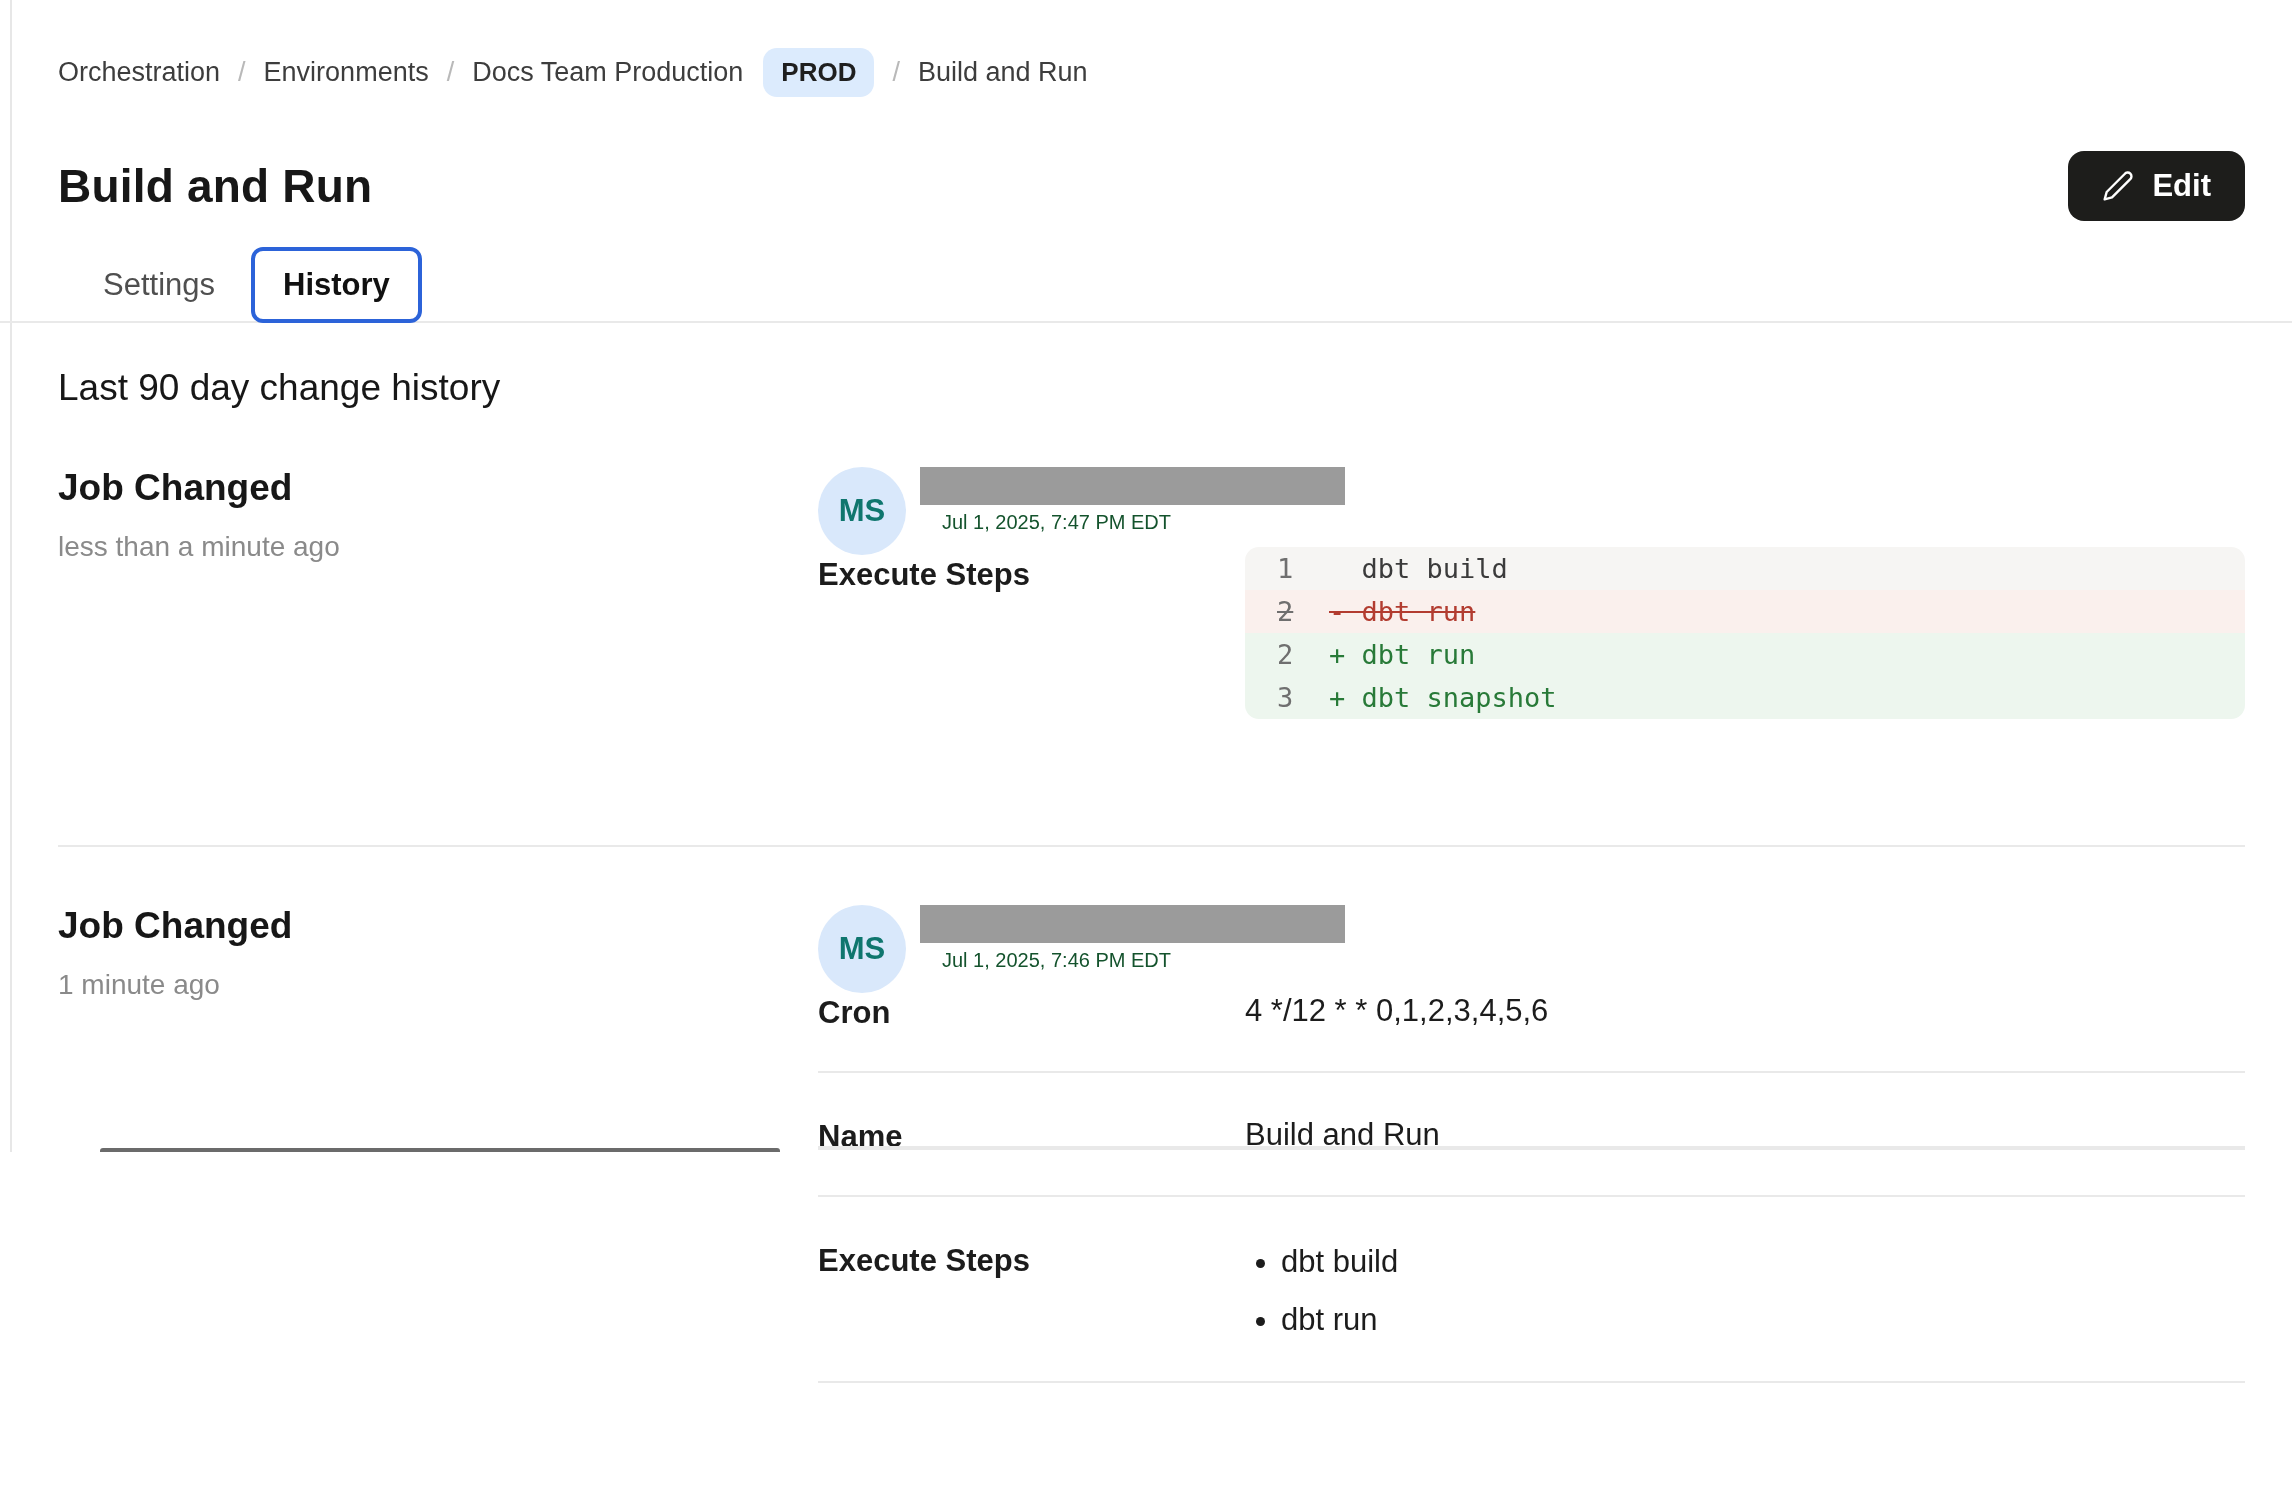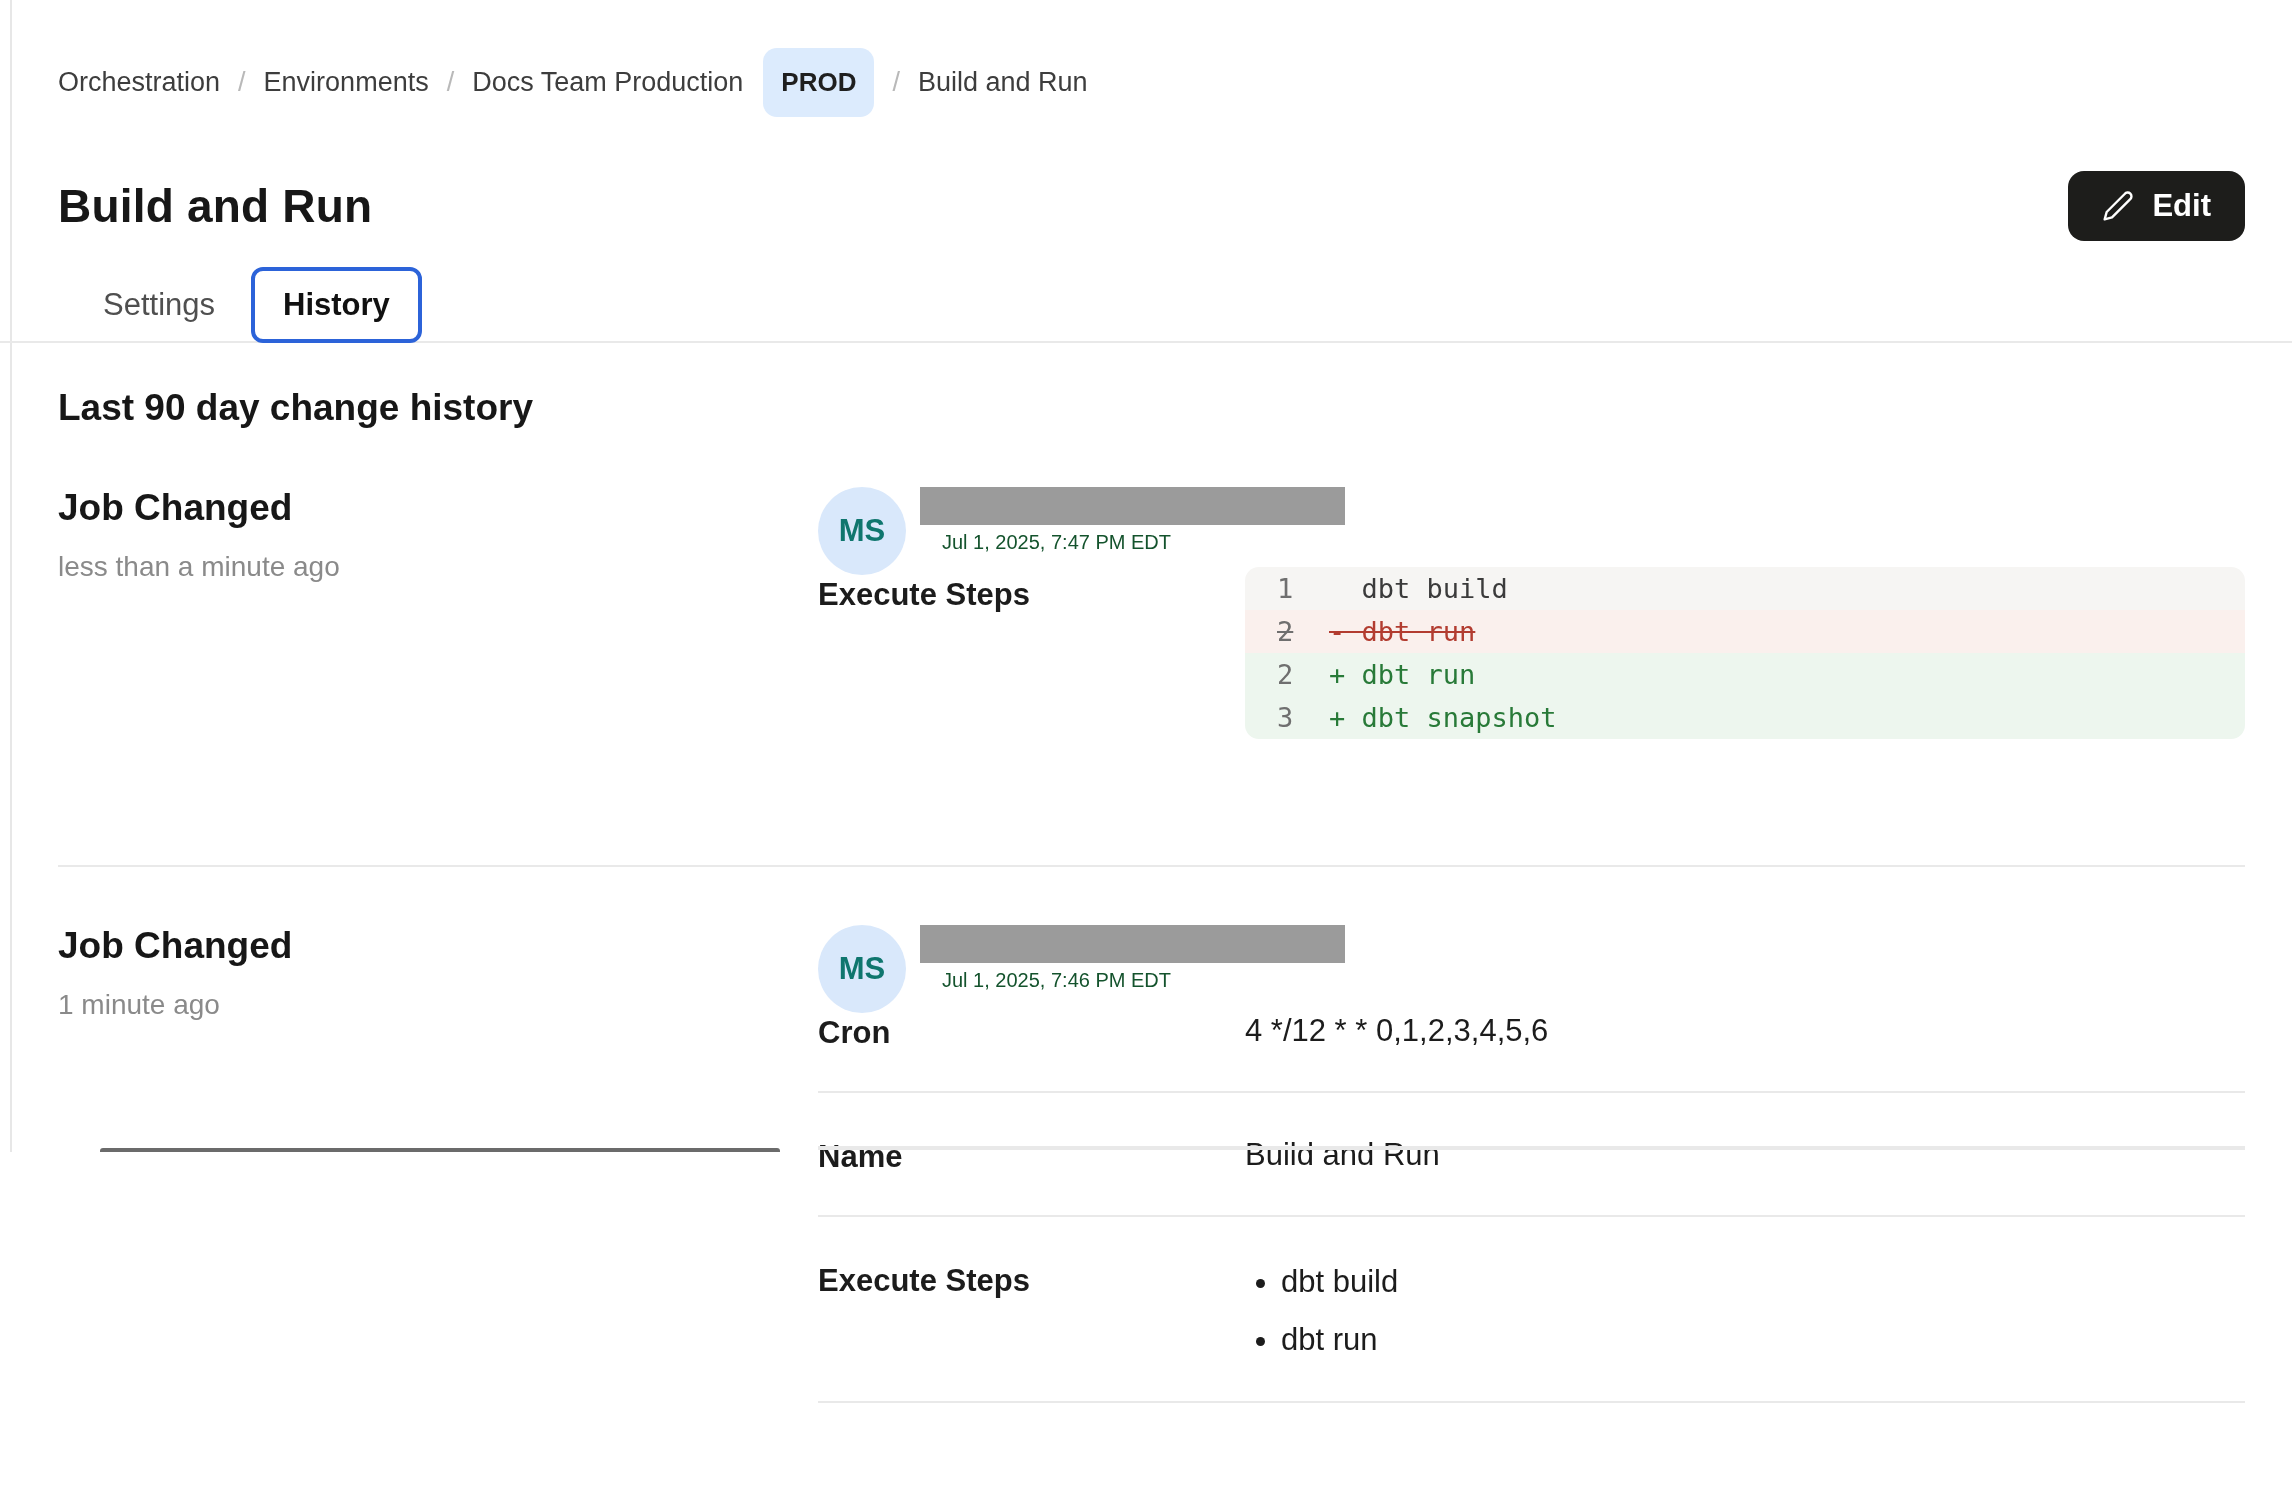"PROD" .env-badge { padding: 19px 18px -> 9px 18px }
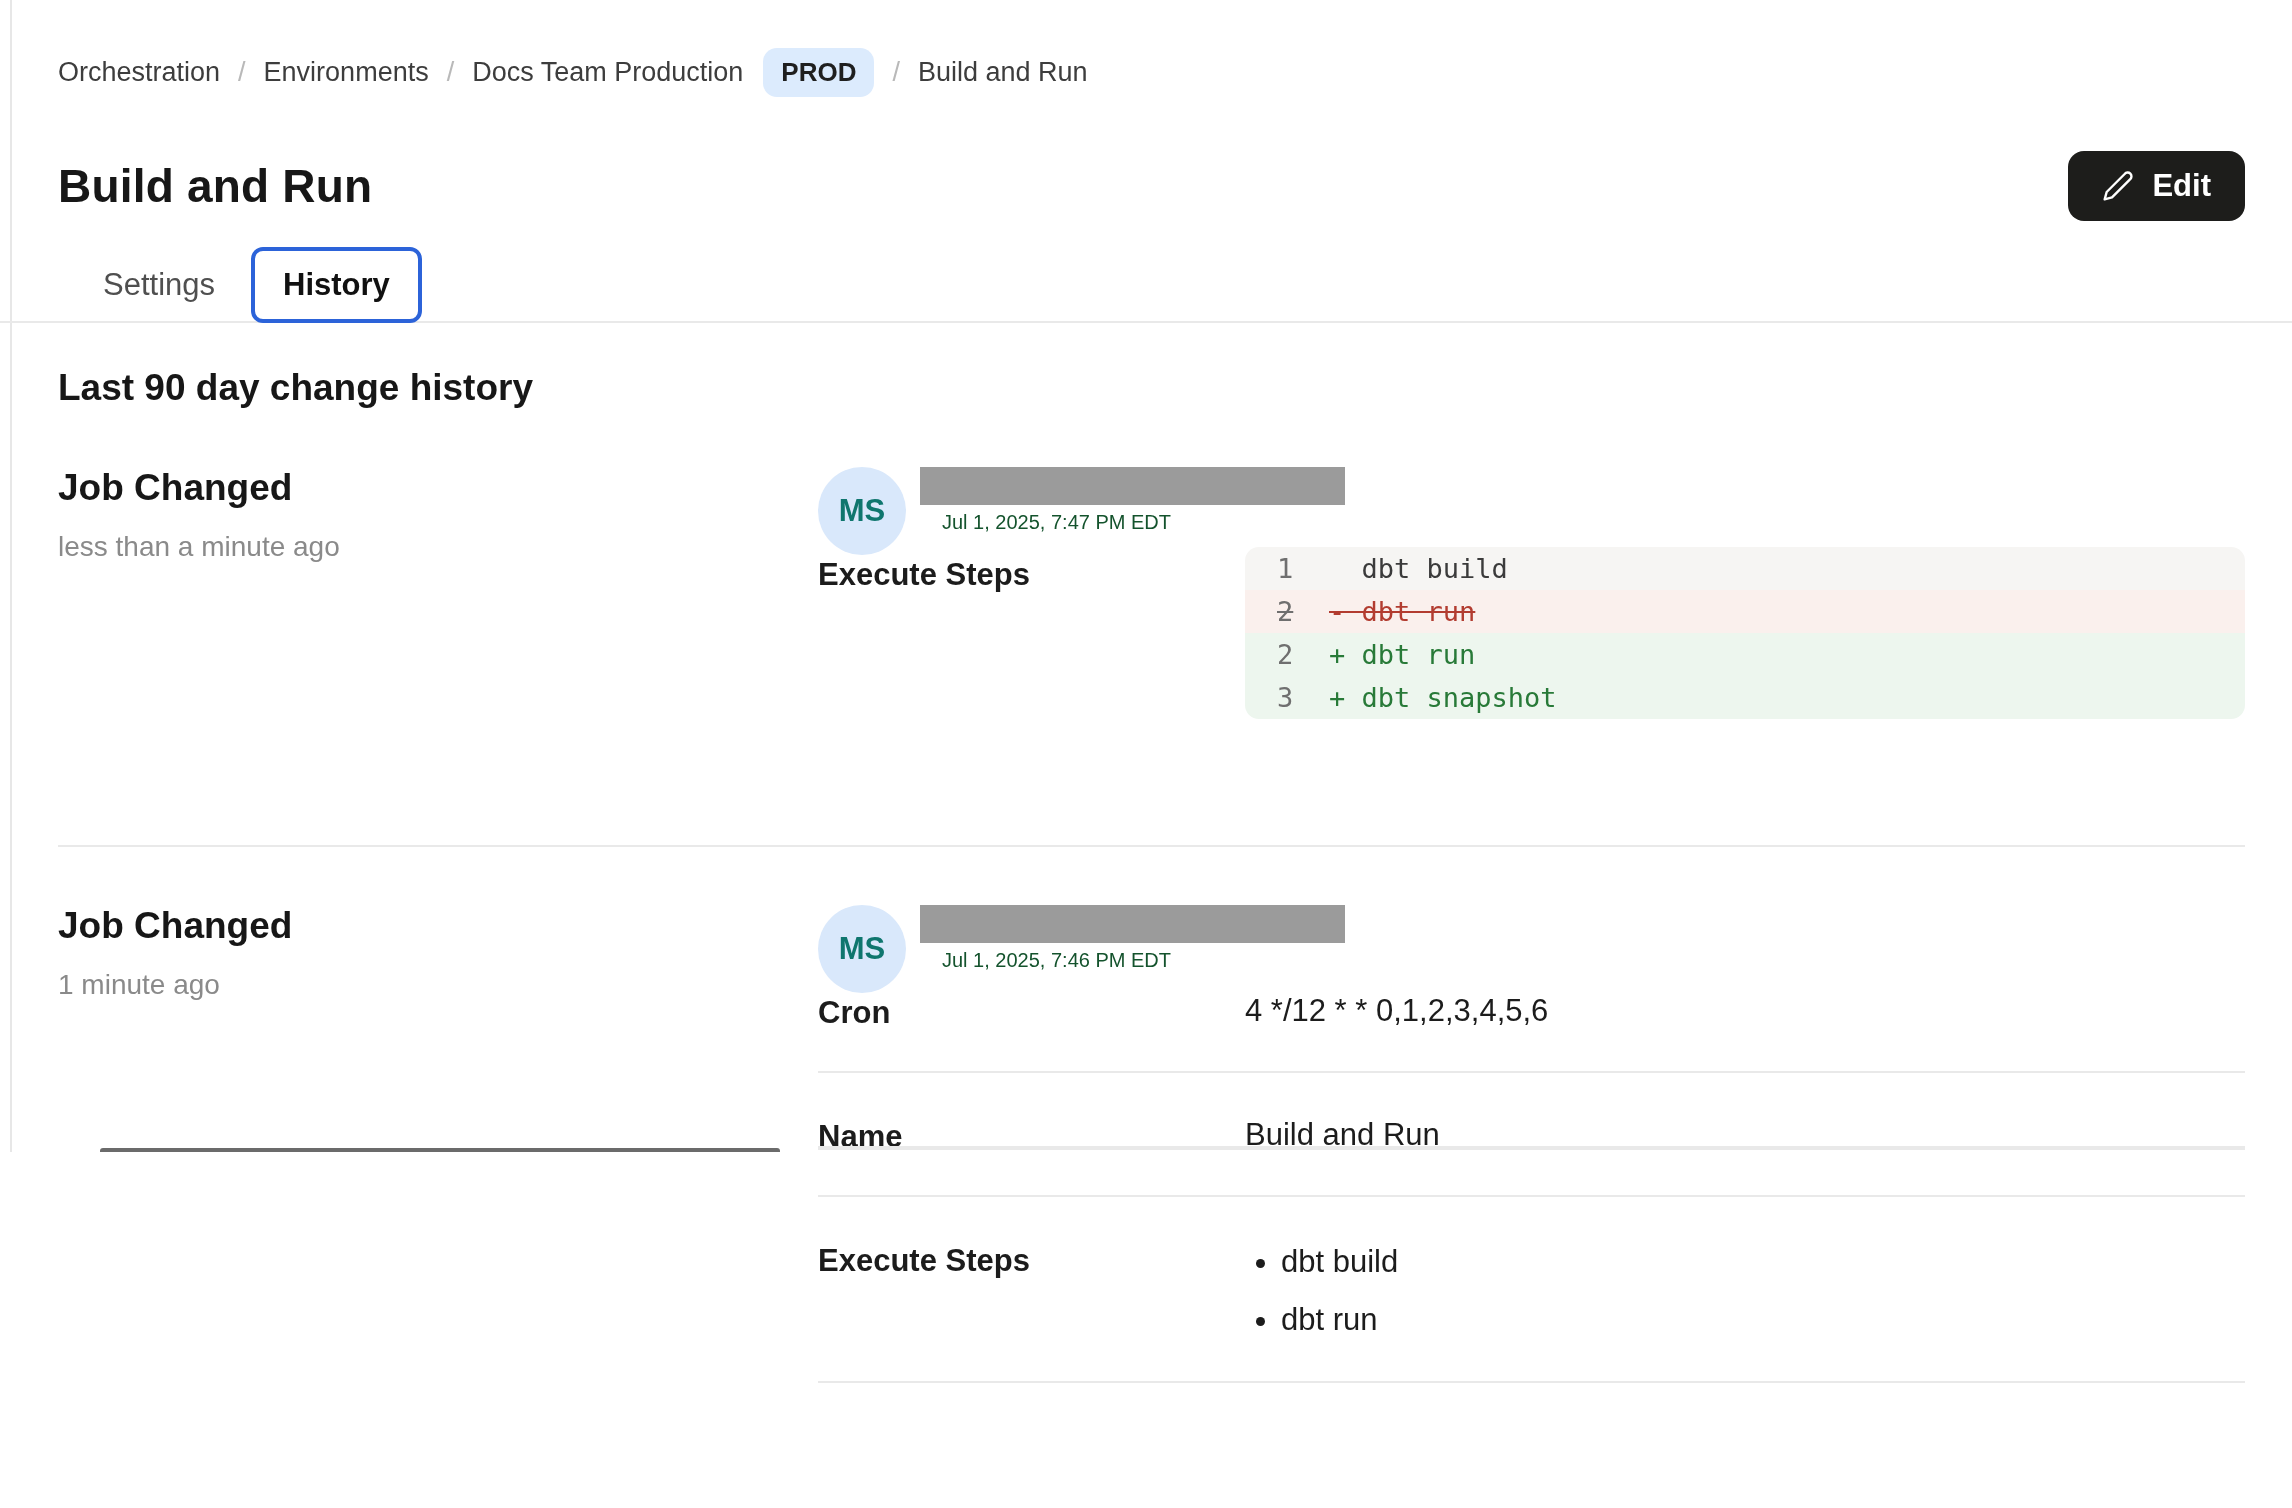"Last 90 day change history" .section-heading { font-weight: bold -> normal }
